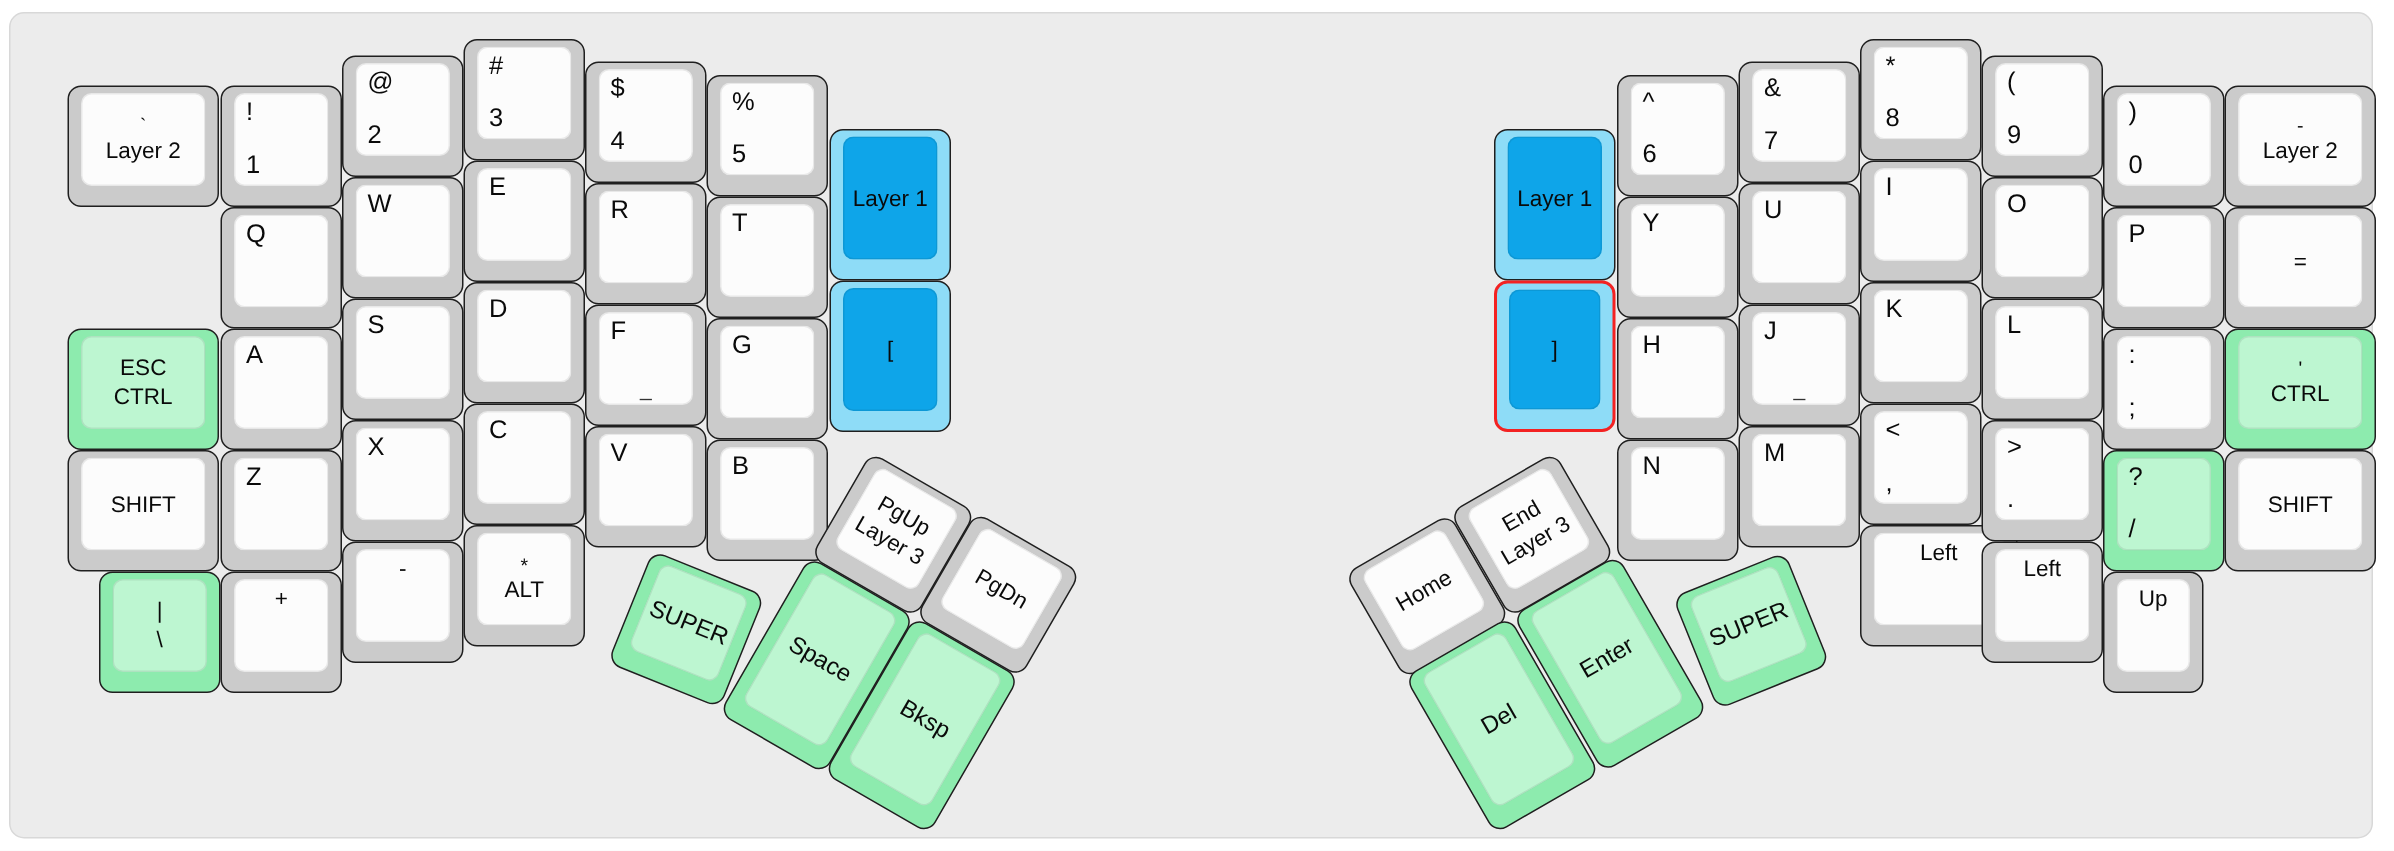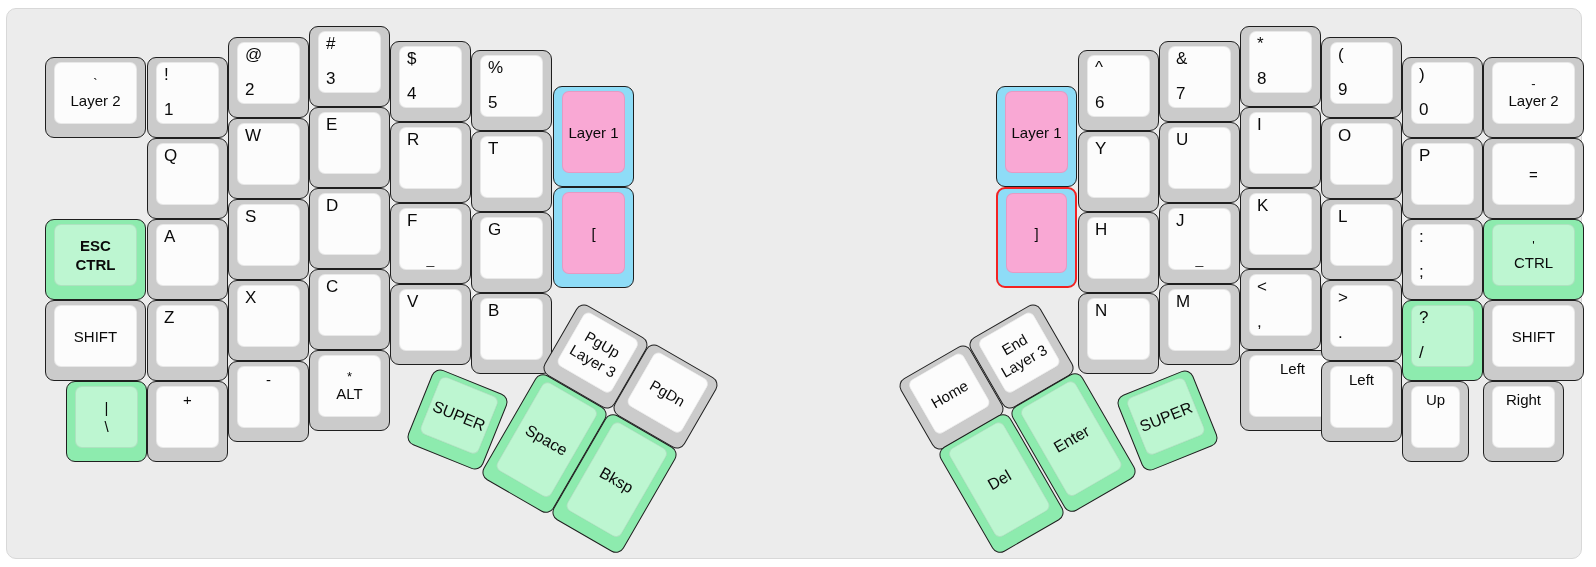"Layer 1" .k-b .ktop { background: #f9a8d4 -> #0ea5e9 }
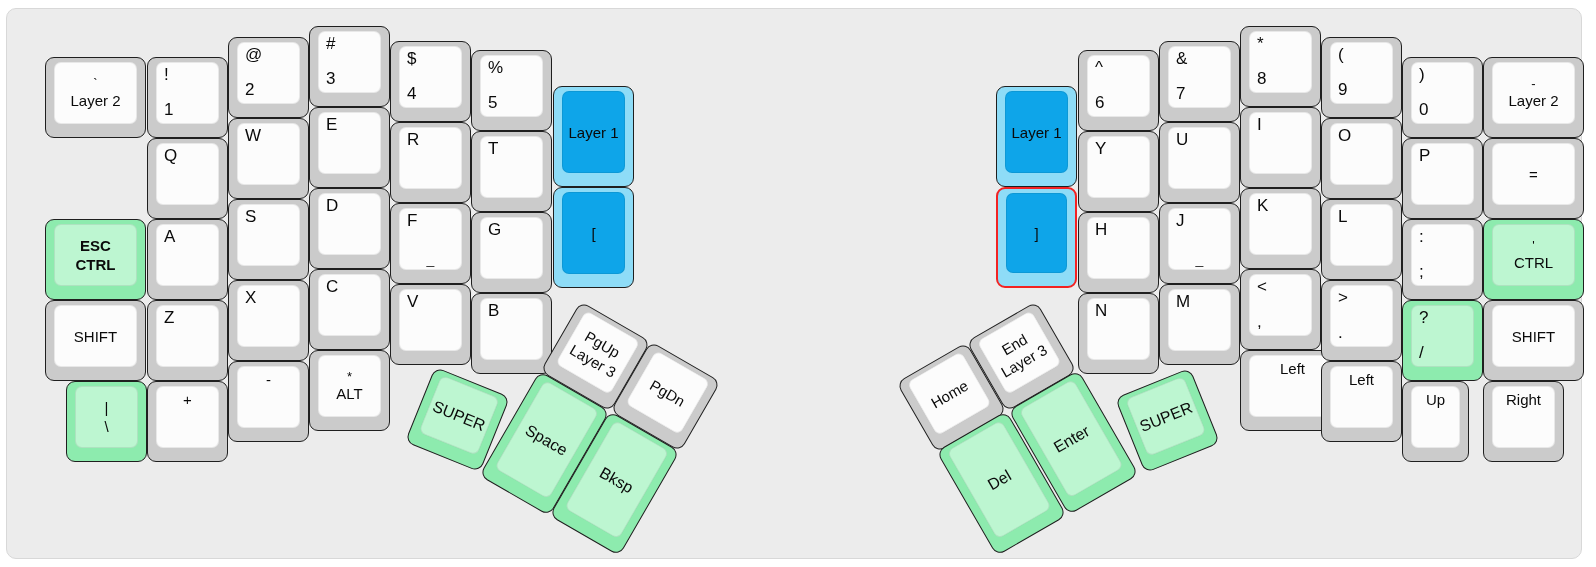"ESC" div.key { font-weight: bold -> none }
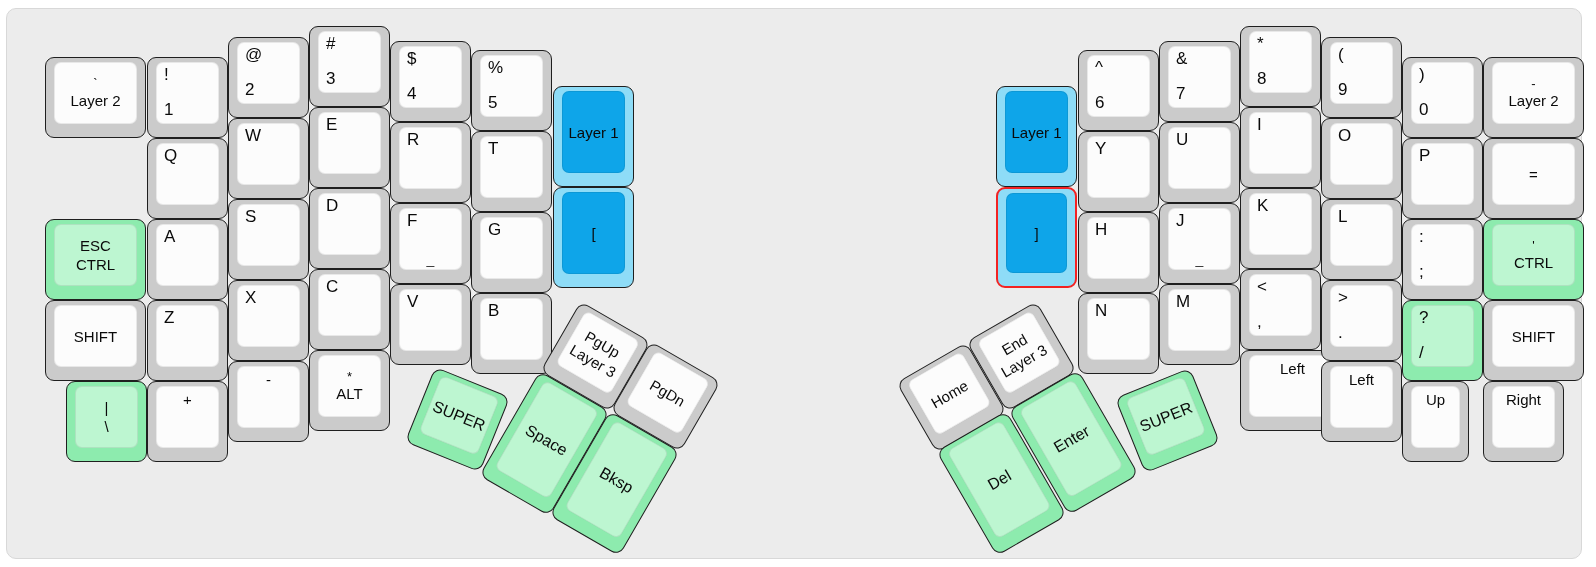"Right" div.key { html: <div> <div> <div> <div>Right</div> </div> </div> </div> -> none }
